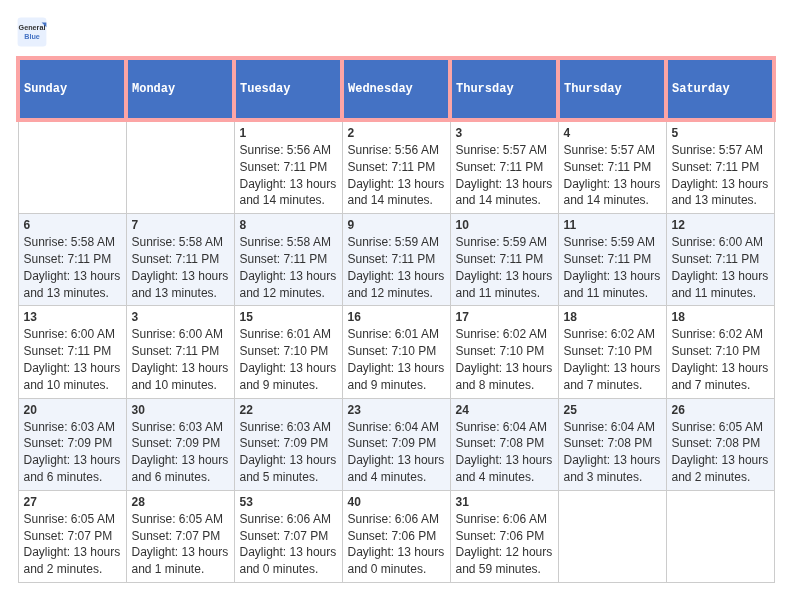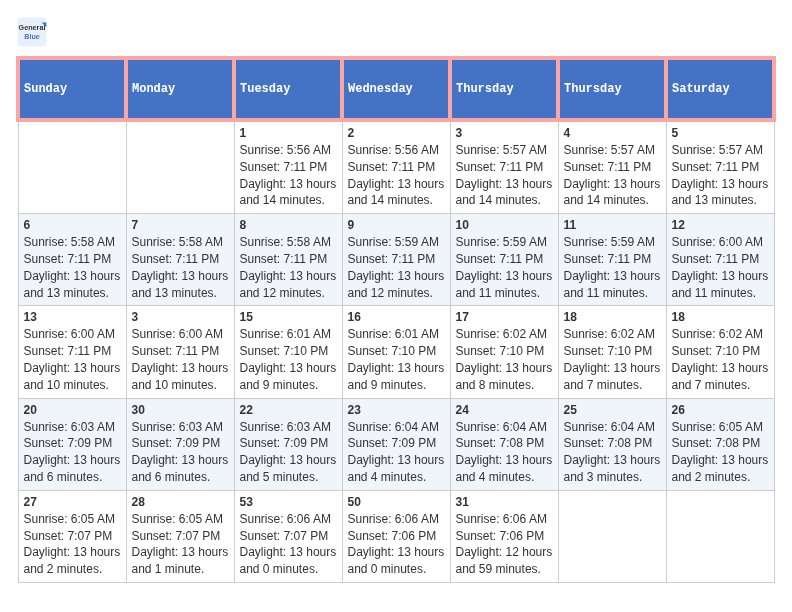"50" span.day-num { text: 50 -> 40 }
